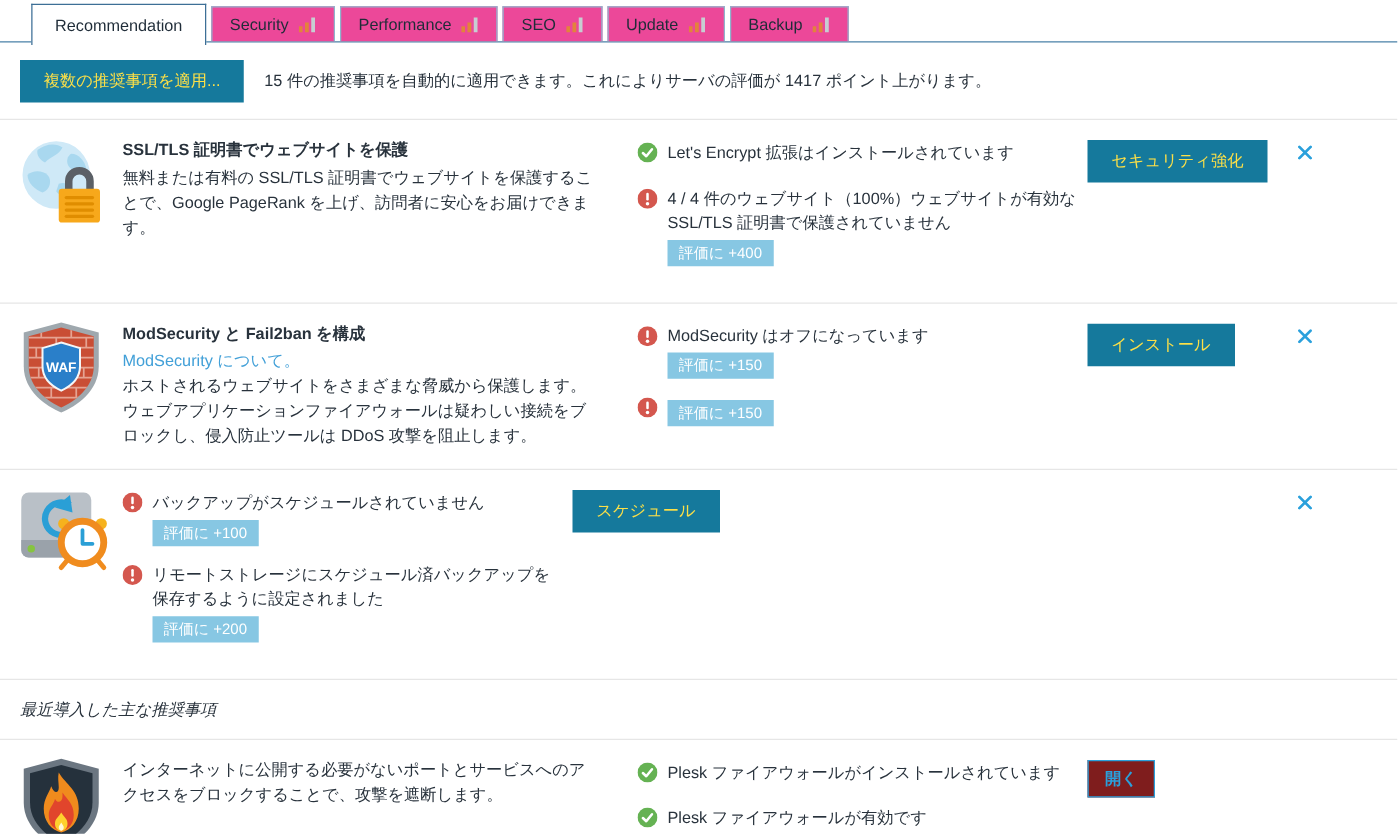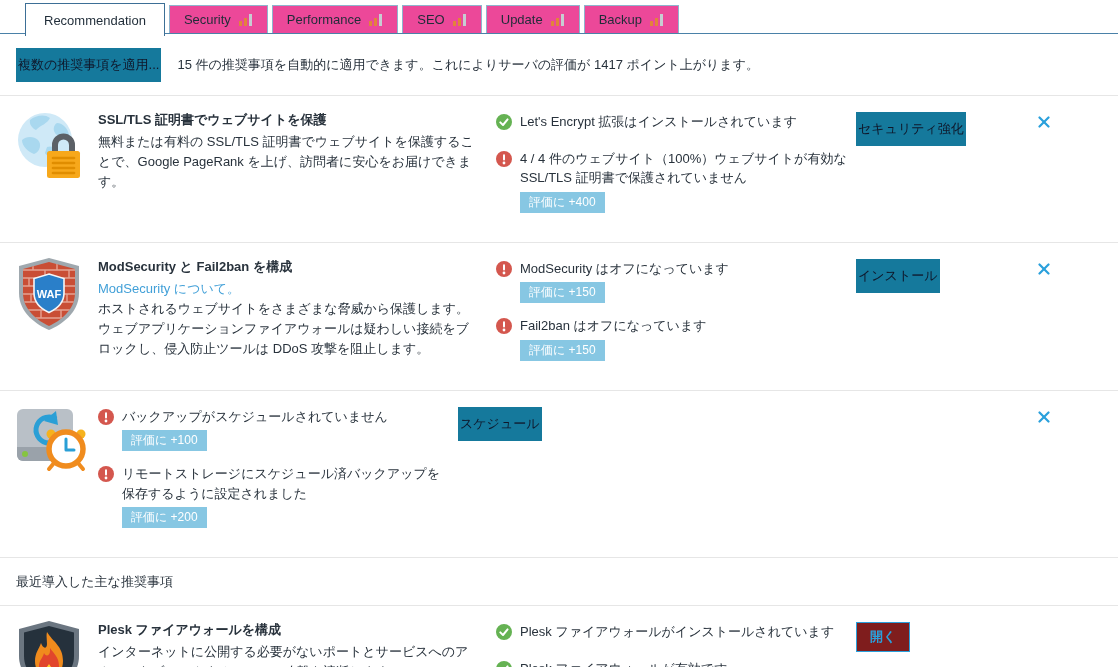"複数の推奨事項を適用..." .btn-primary { color: #0f172a -> #fde047; padding: 8px 2px -> 8px 19px }
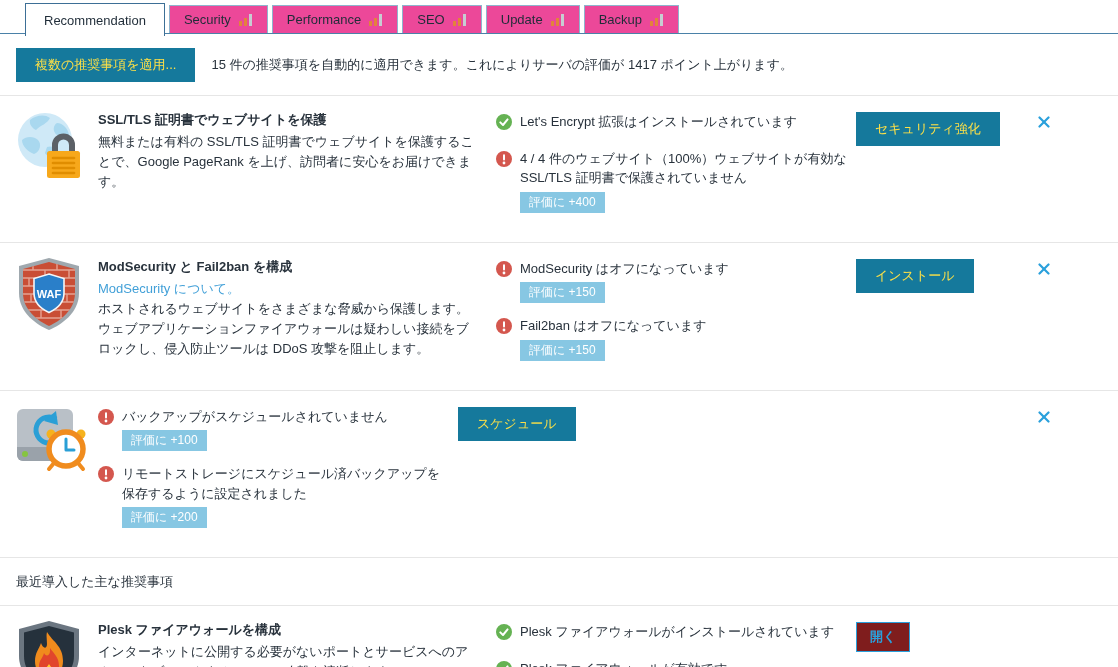"SSL/TLS 証明書でウェブサイトを保護" .card-text { margin-right: 16px -> 30px }
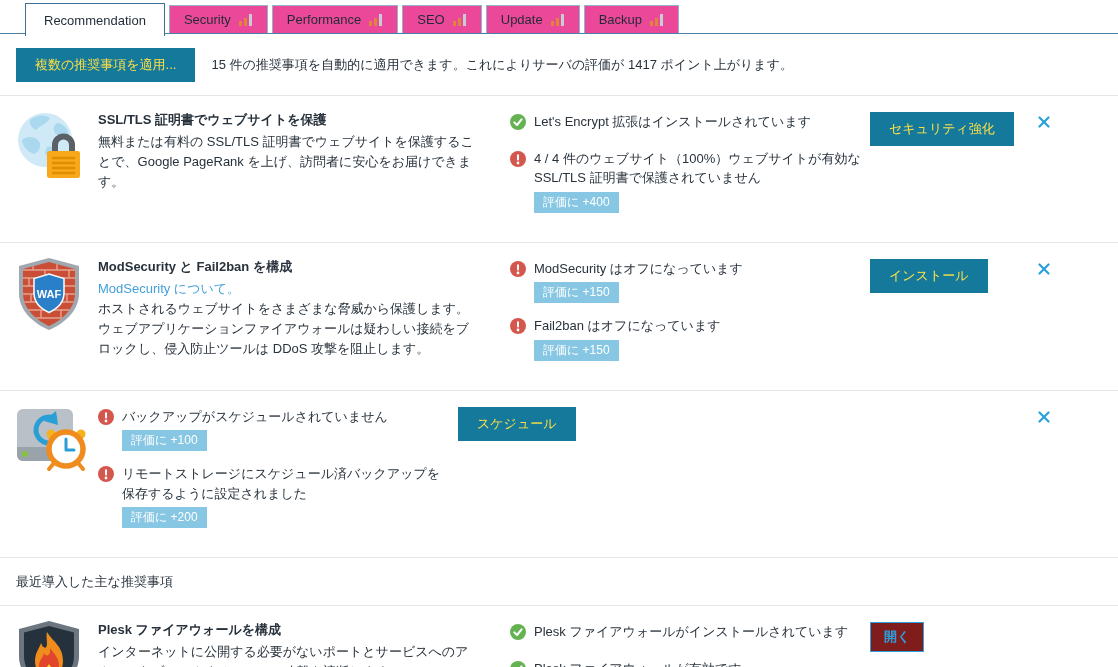"Fail2ban はオフになっています" div { html: <div>Fail2ban はオフになっています</div> -> none }
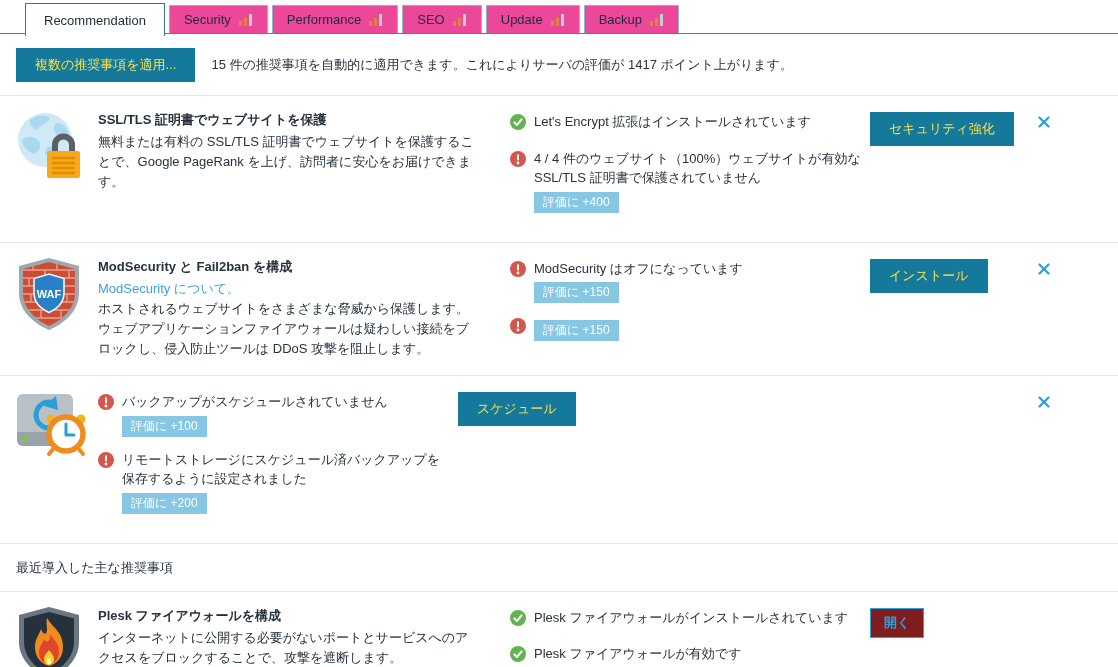"最近導入した主な推奨事項" .section-heading { font-style: none -> italic }
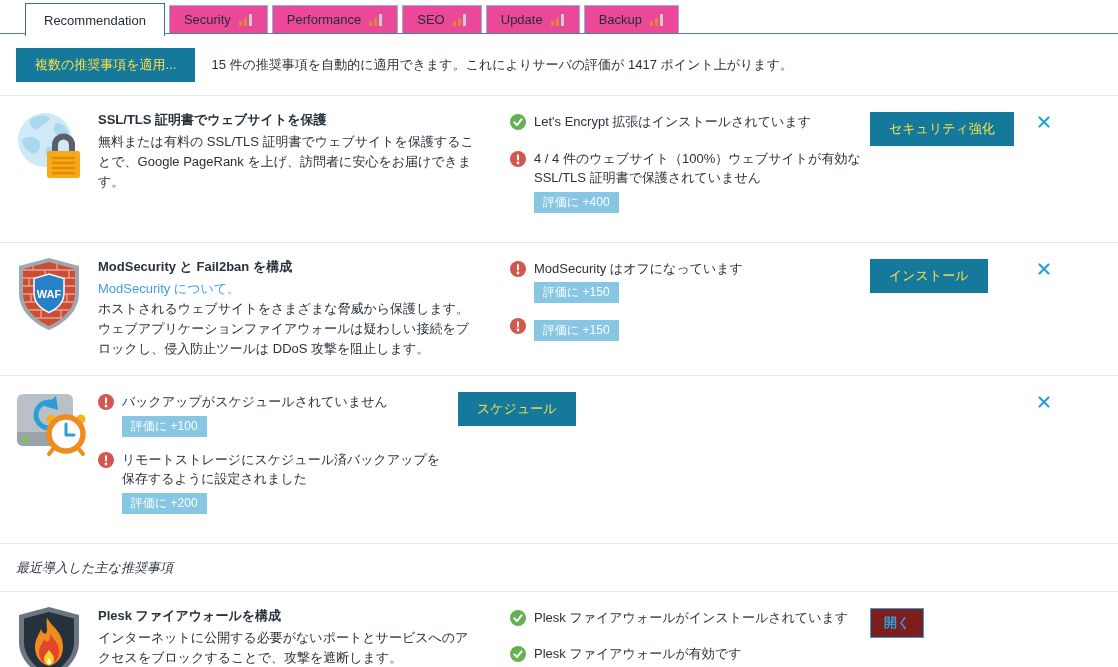"Plesk ファイアウォールを構成" div.card-title { html: <div>Plesk ファイアウォールを構成</div> -> none }
